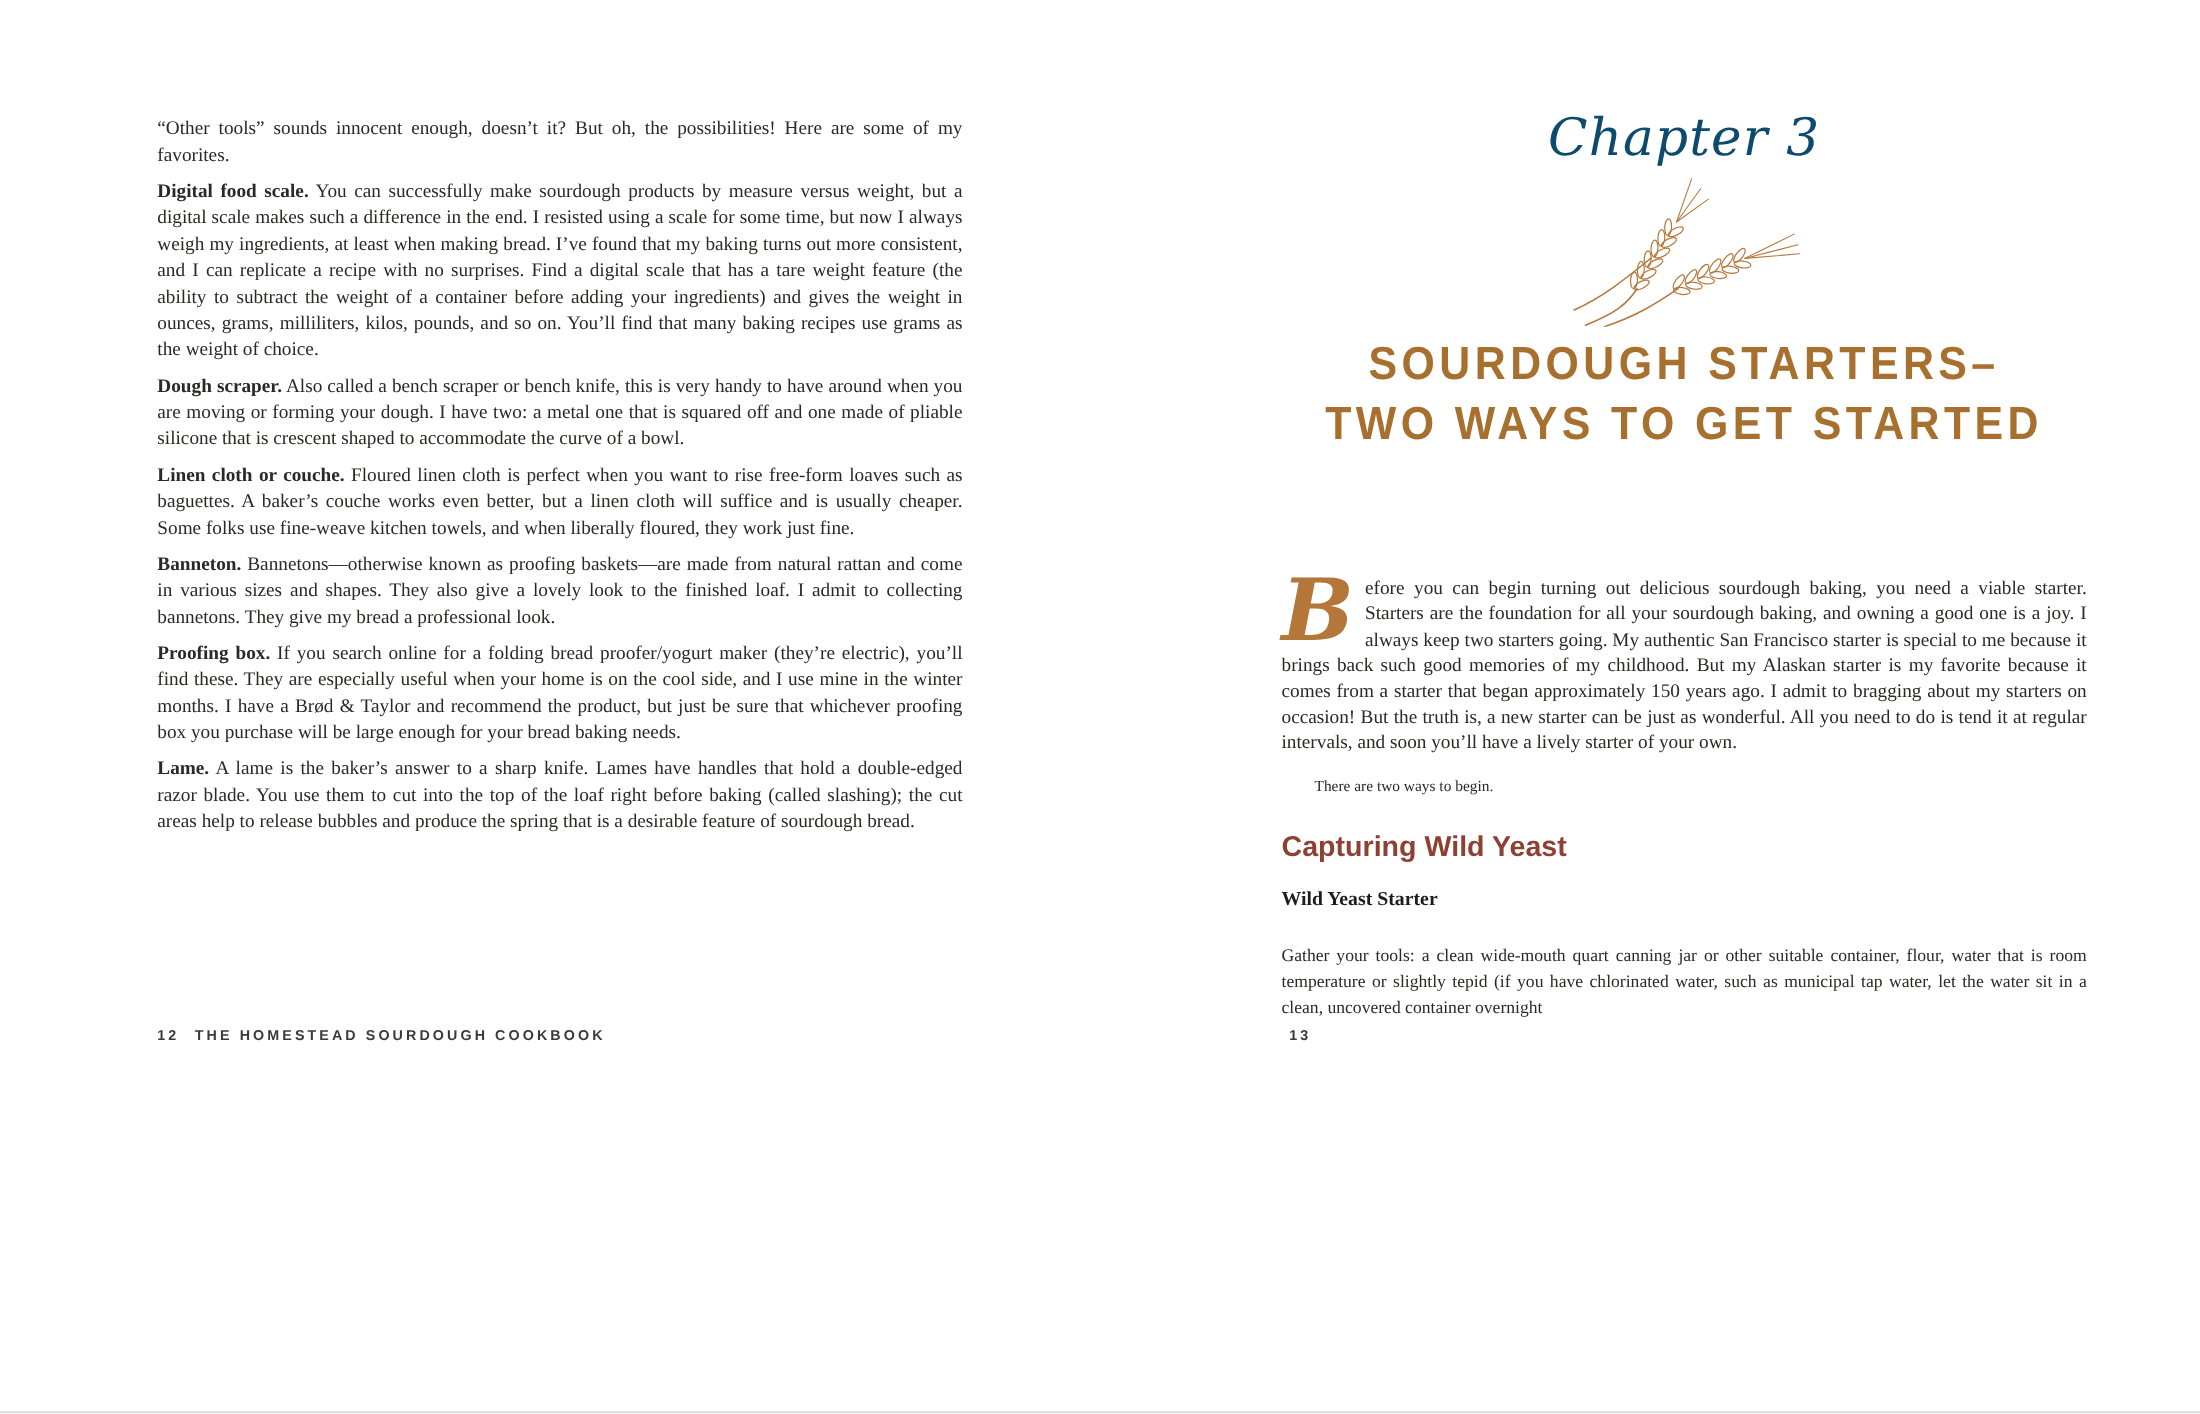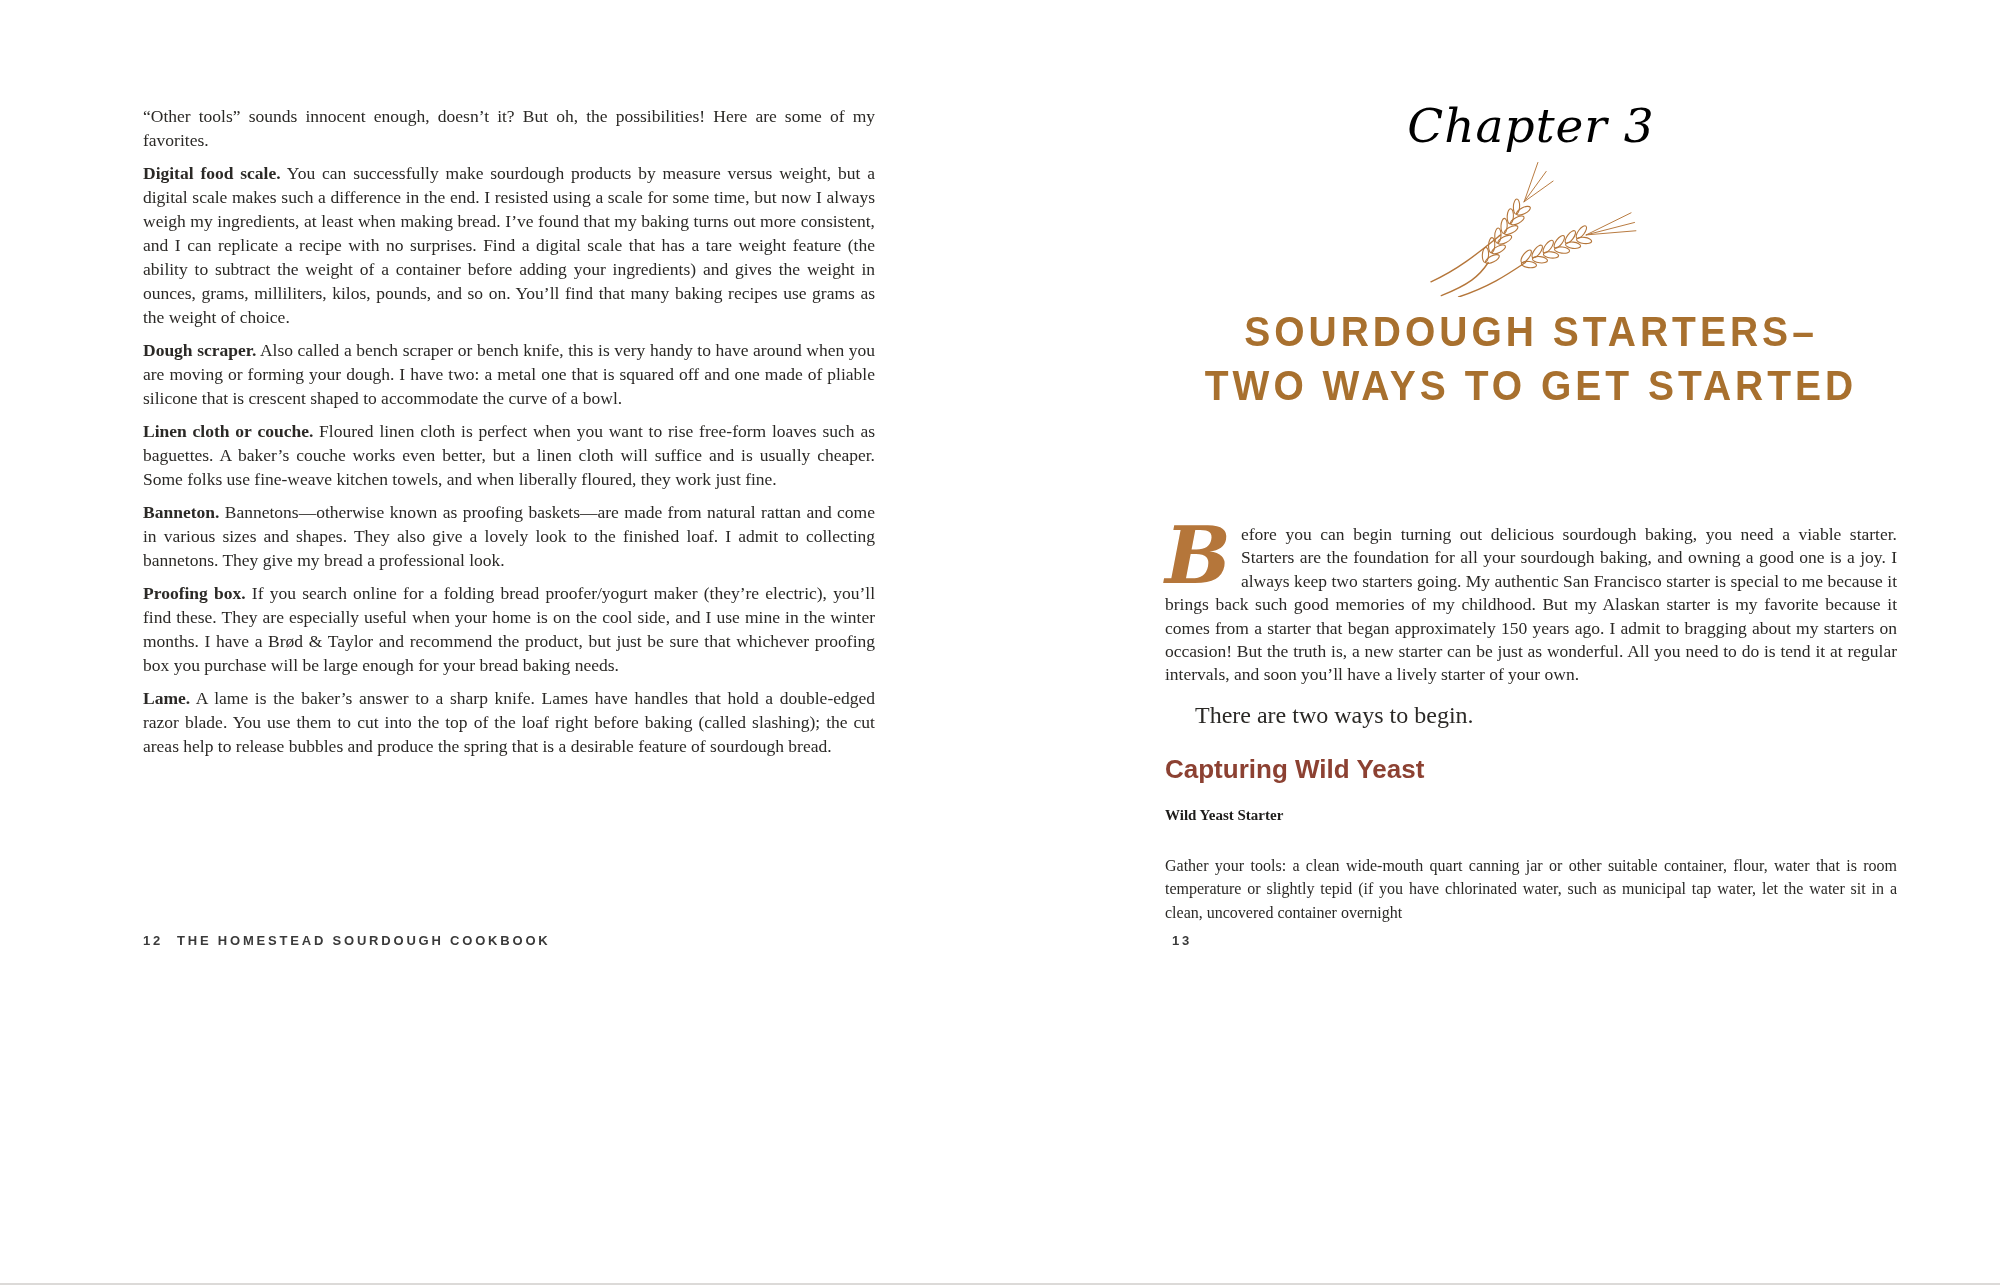"Chapter 3" .chapter-label { color: #000000 -> #0c4a6e }
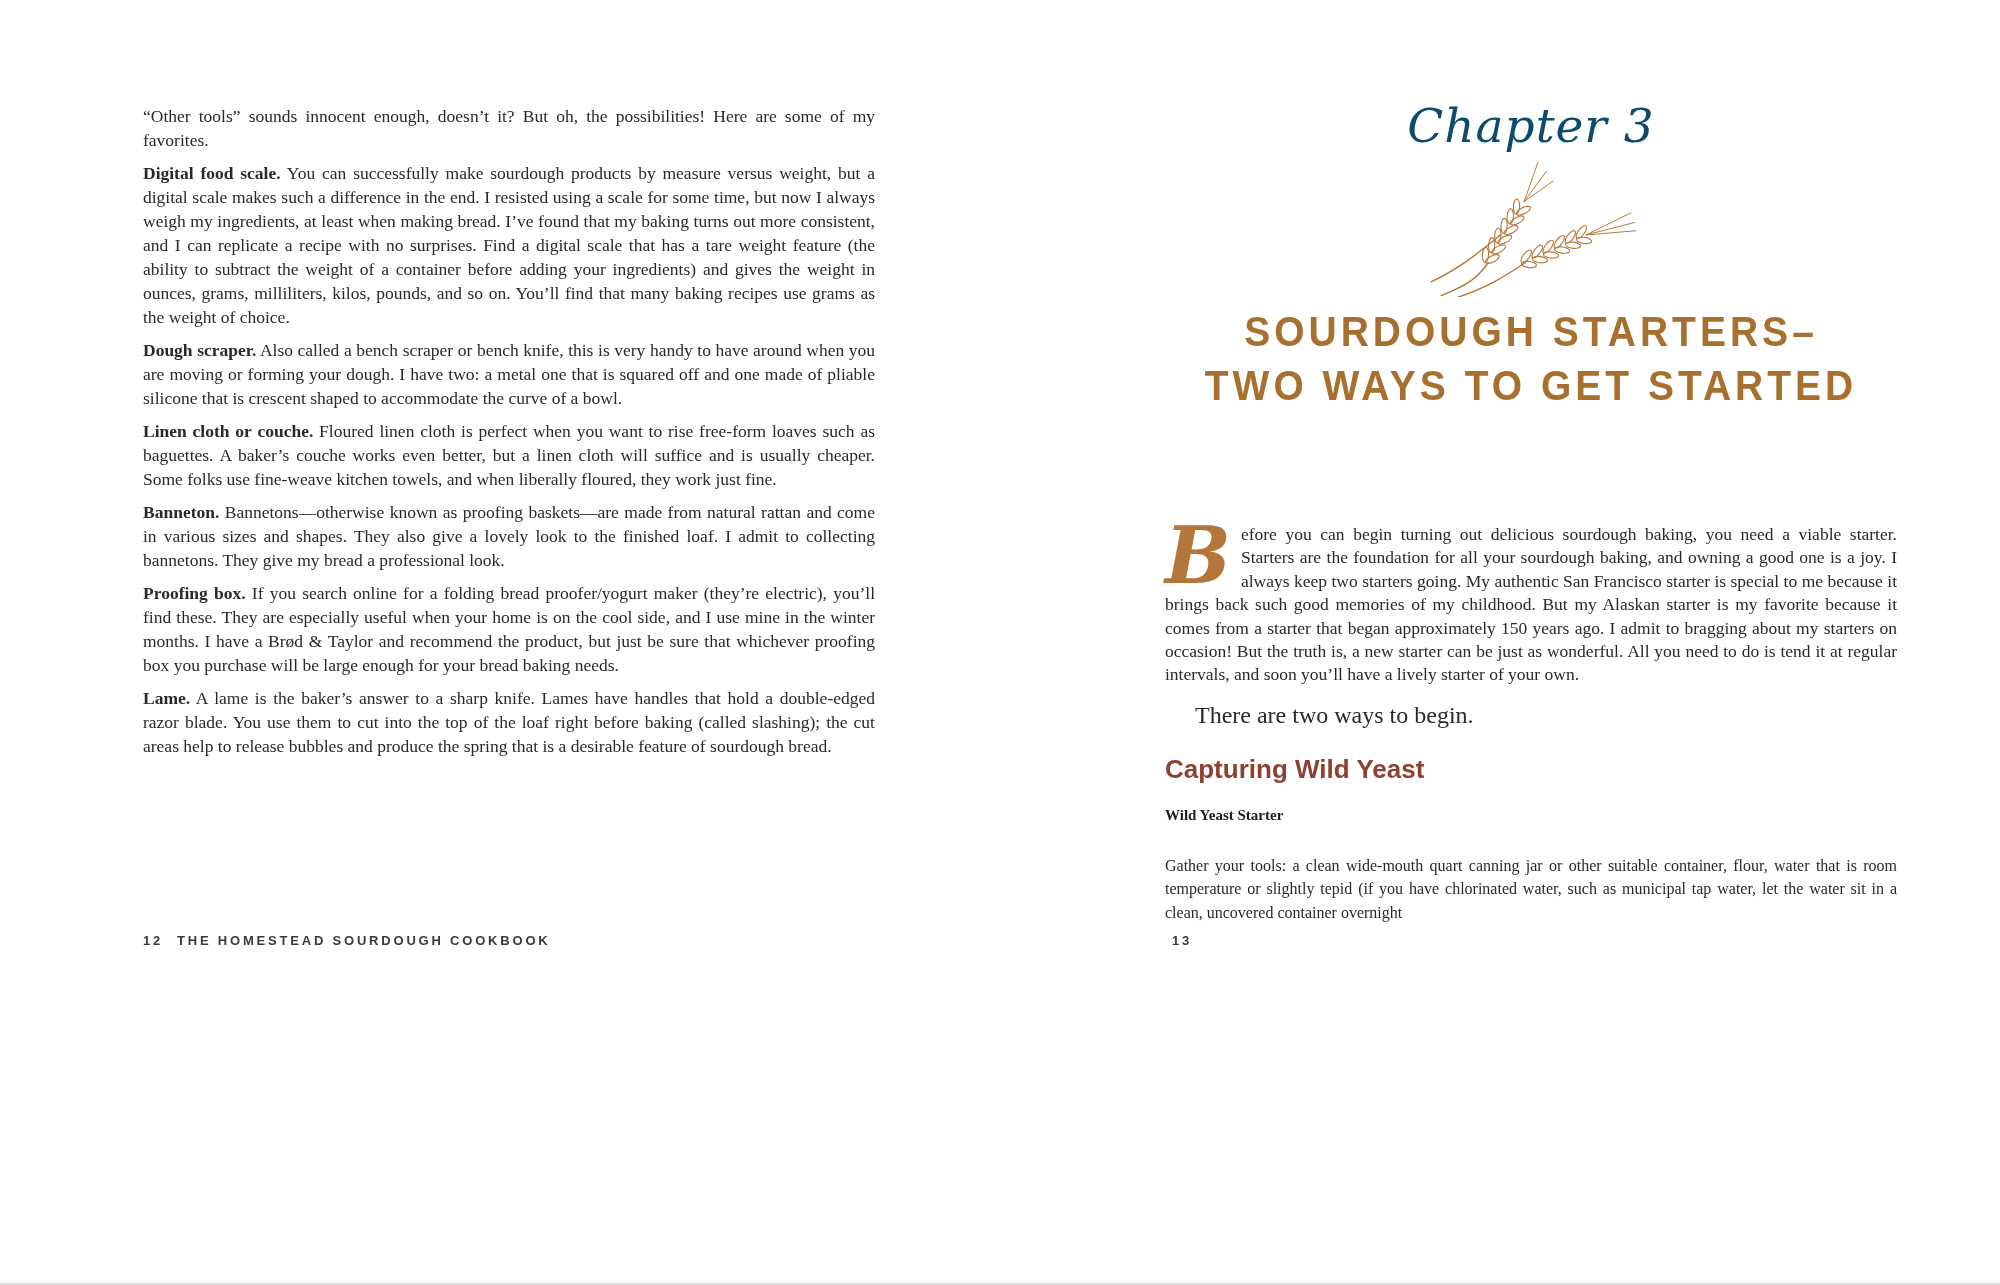"There are two ways to" .second-par { font-size: 24px -> 14px }
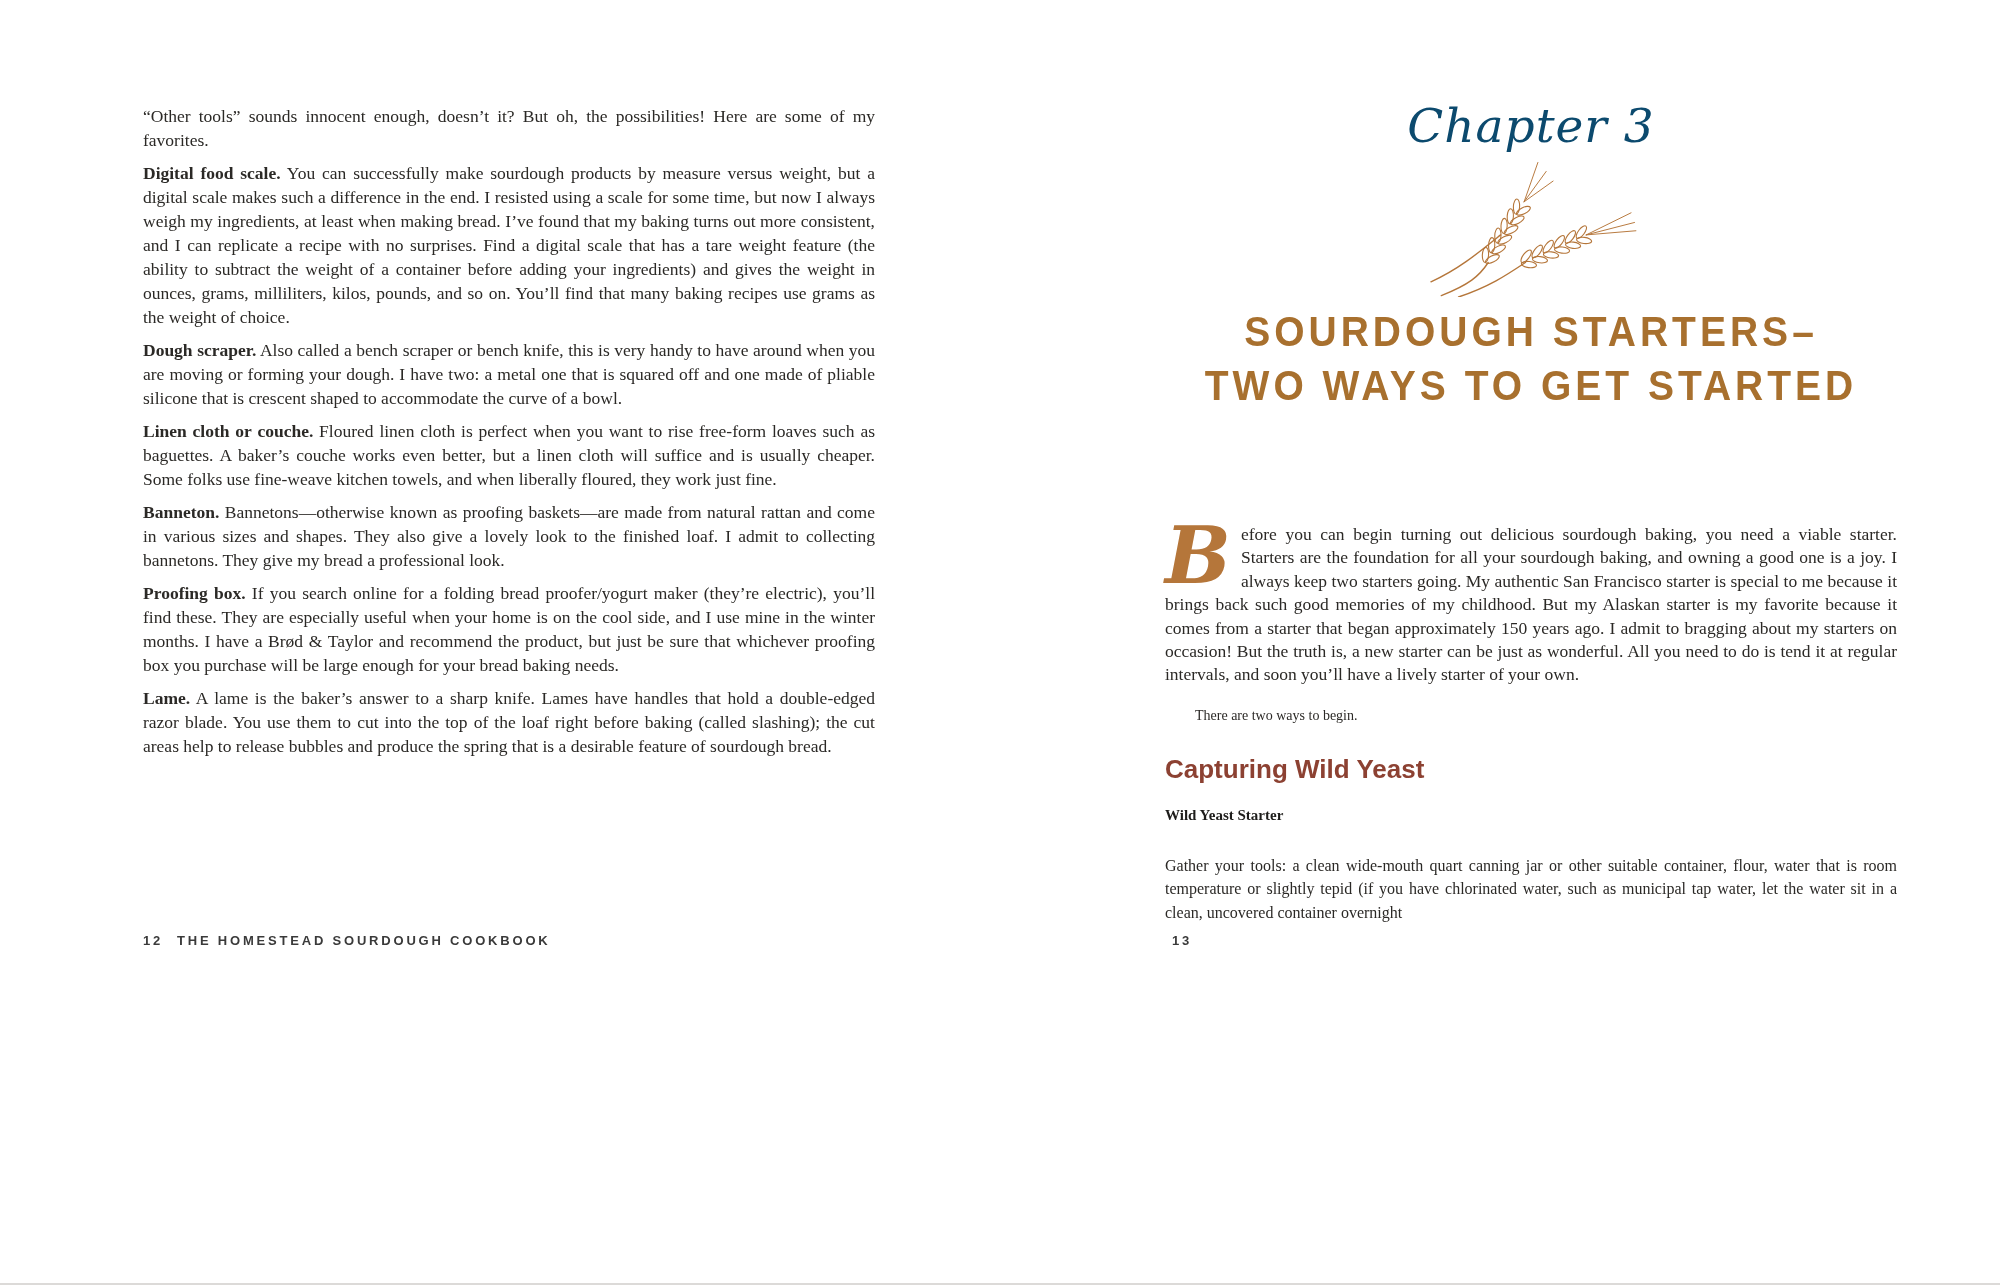"Wild Yeast Starter" .right-subheading { font-size: 15px -> 18px }
